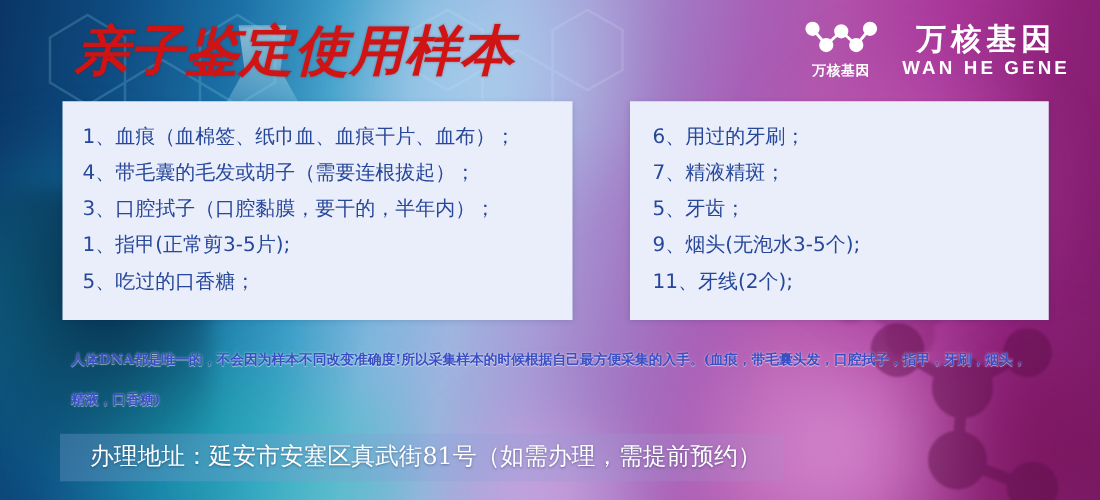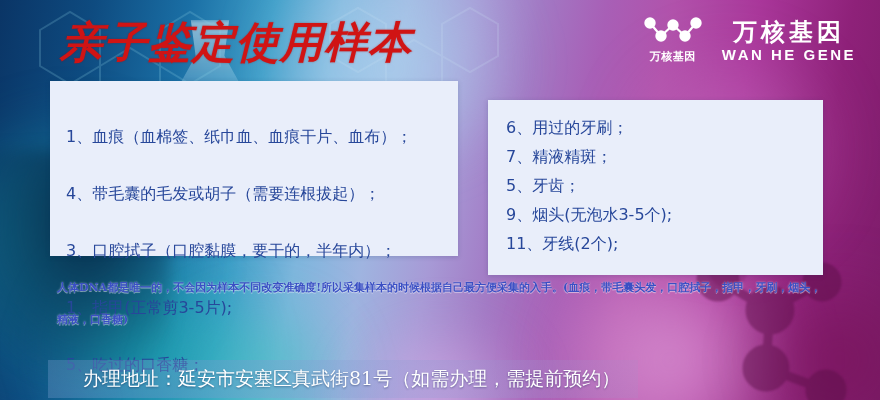"亲子鉴定使用样本" .title { font-family: Liberation Sans, sans-serif -> Liberation Serif, serif }
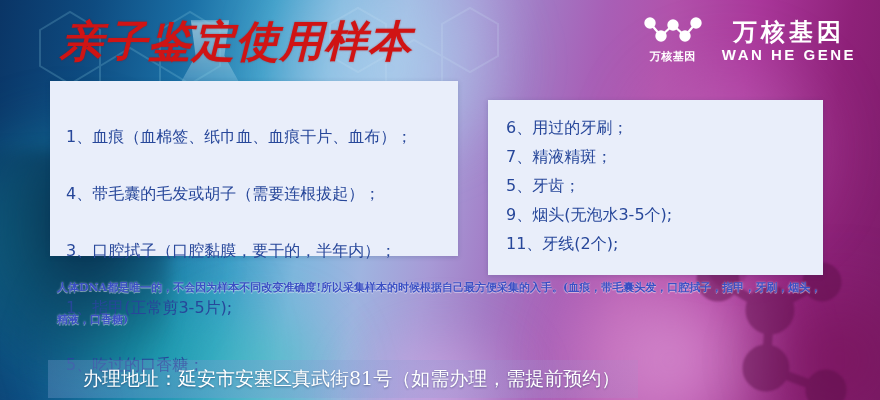"1、血痕（血棉签、纸巾血、血痕干片、血布）；" #panel-left li { margin-top: 28px -> none }
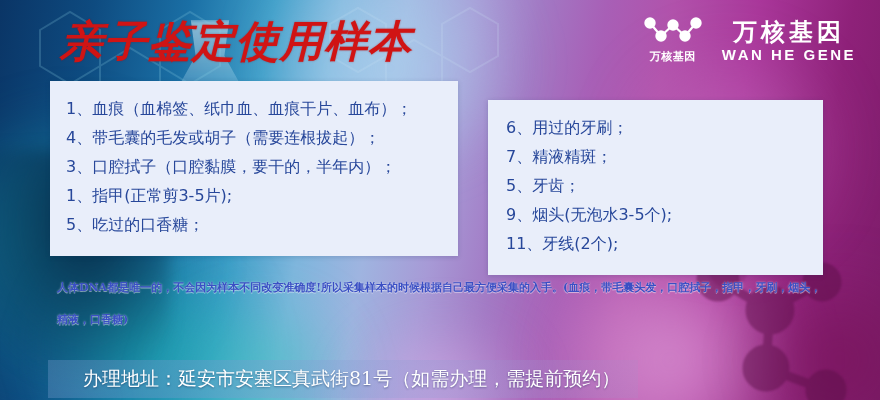"6、用过的牙刷；" #panel-right { left: 488px -> 504px; margin-top: 19px -> none }
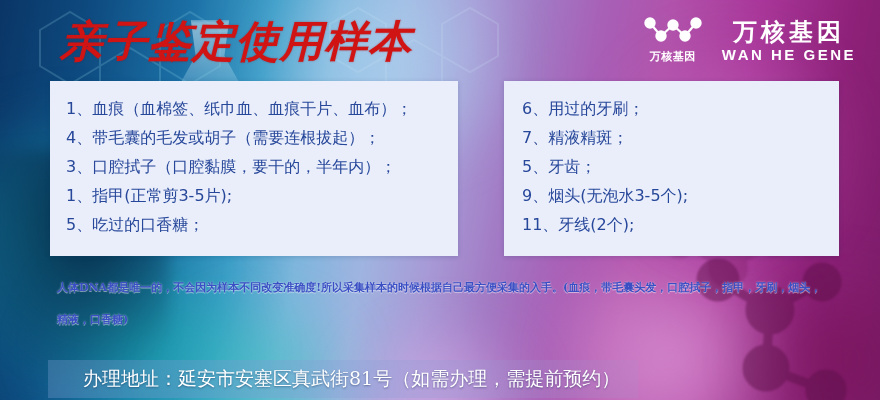"办理地址：延安市安塞区真武街81号（如需办理，需提前预约）" .address-wrap { margin-top: 13px -> none; padding: 4px 18px 6px 35px -> 4px 18px 6px 24px }
